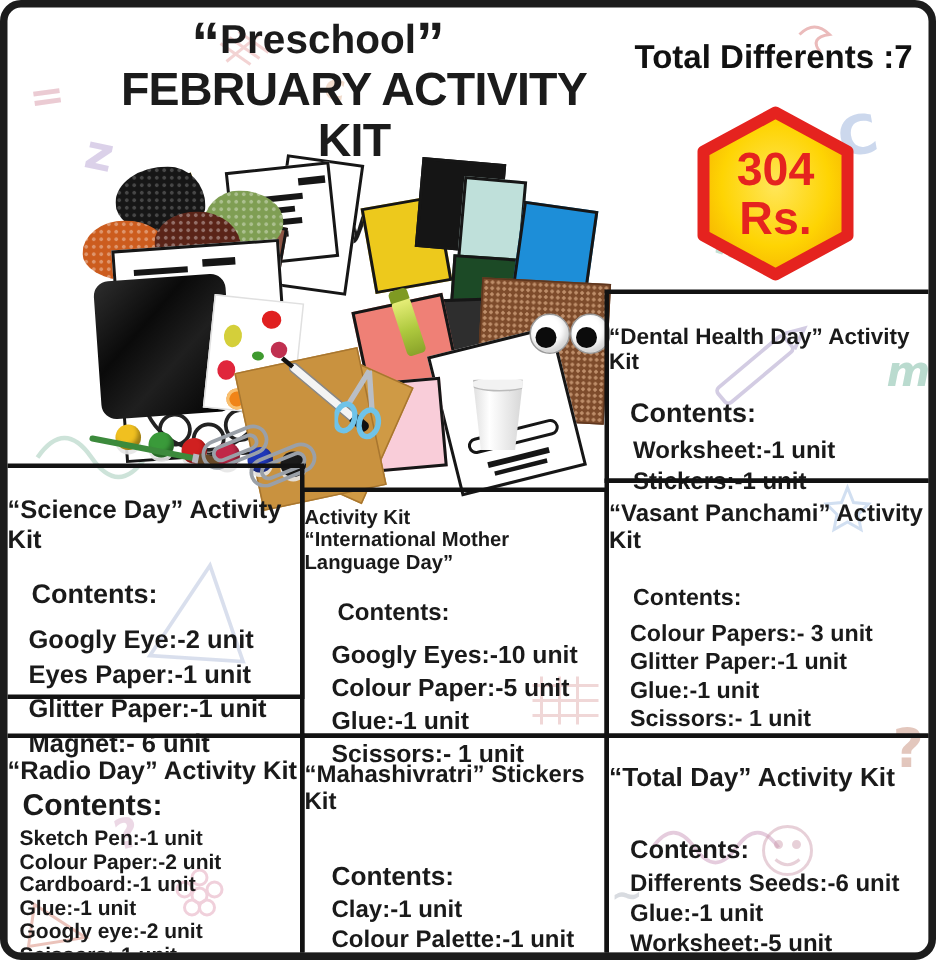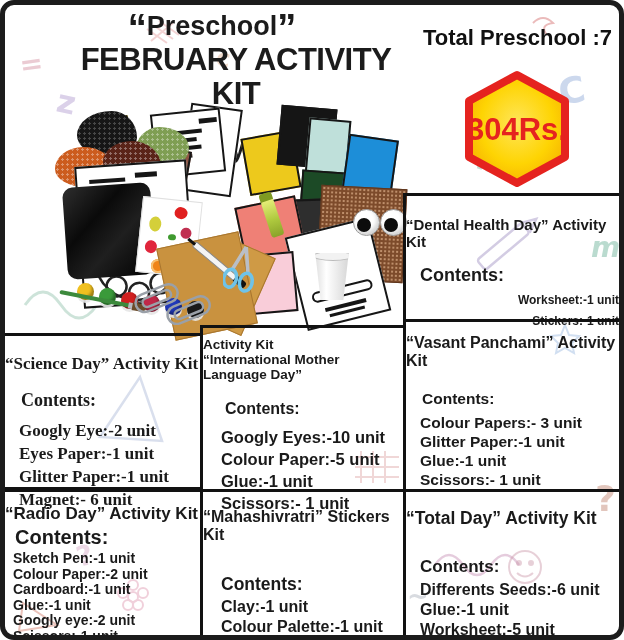"Total Preschool :7" div.total-activities { text: Preschool -> Differents }
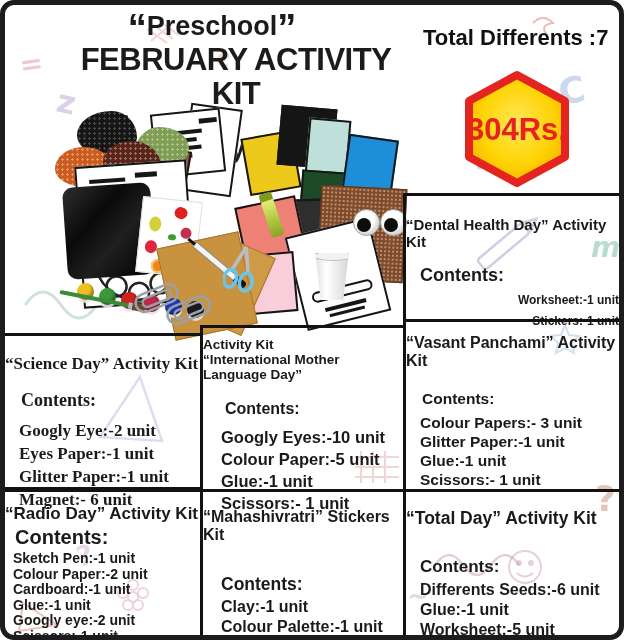"304" .price-text { flex-direction: row -> column }
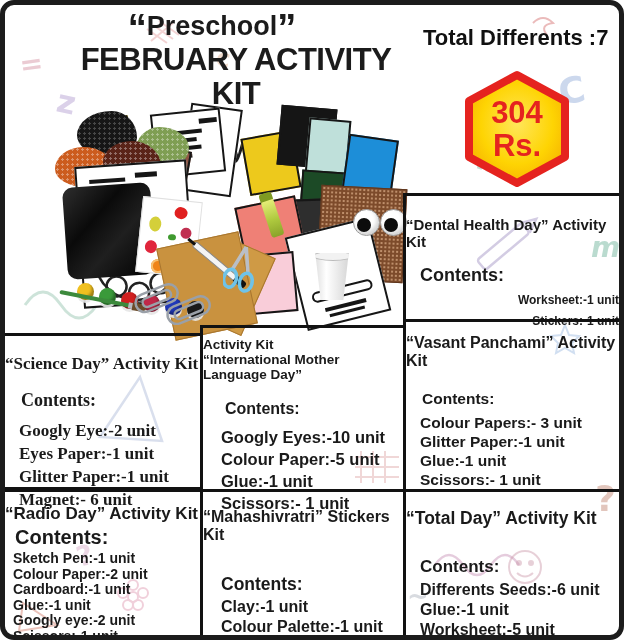"Worksheet:-1 unit" .k-dental li { font-size: 12px -> 16px; text-align: right -> none }
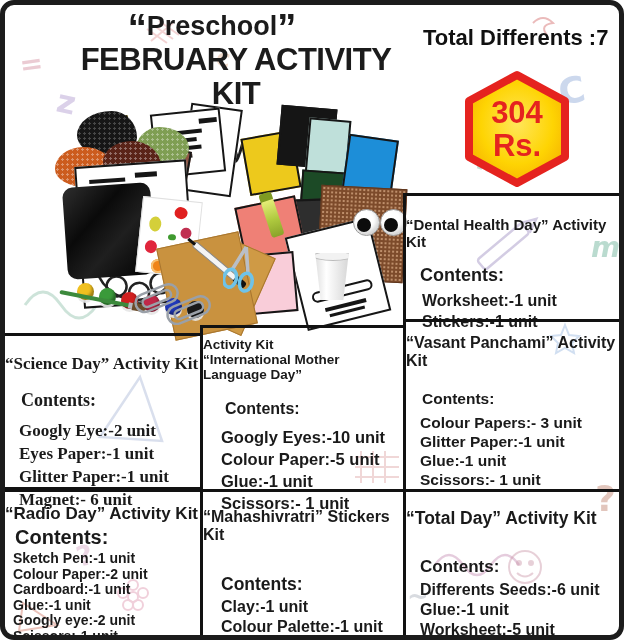"“Science Day” Activity Kit" .k-science { font-family: Liberation Serif, serif -> none; top: 328px -> 304px }
